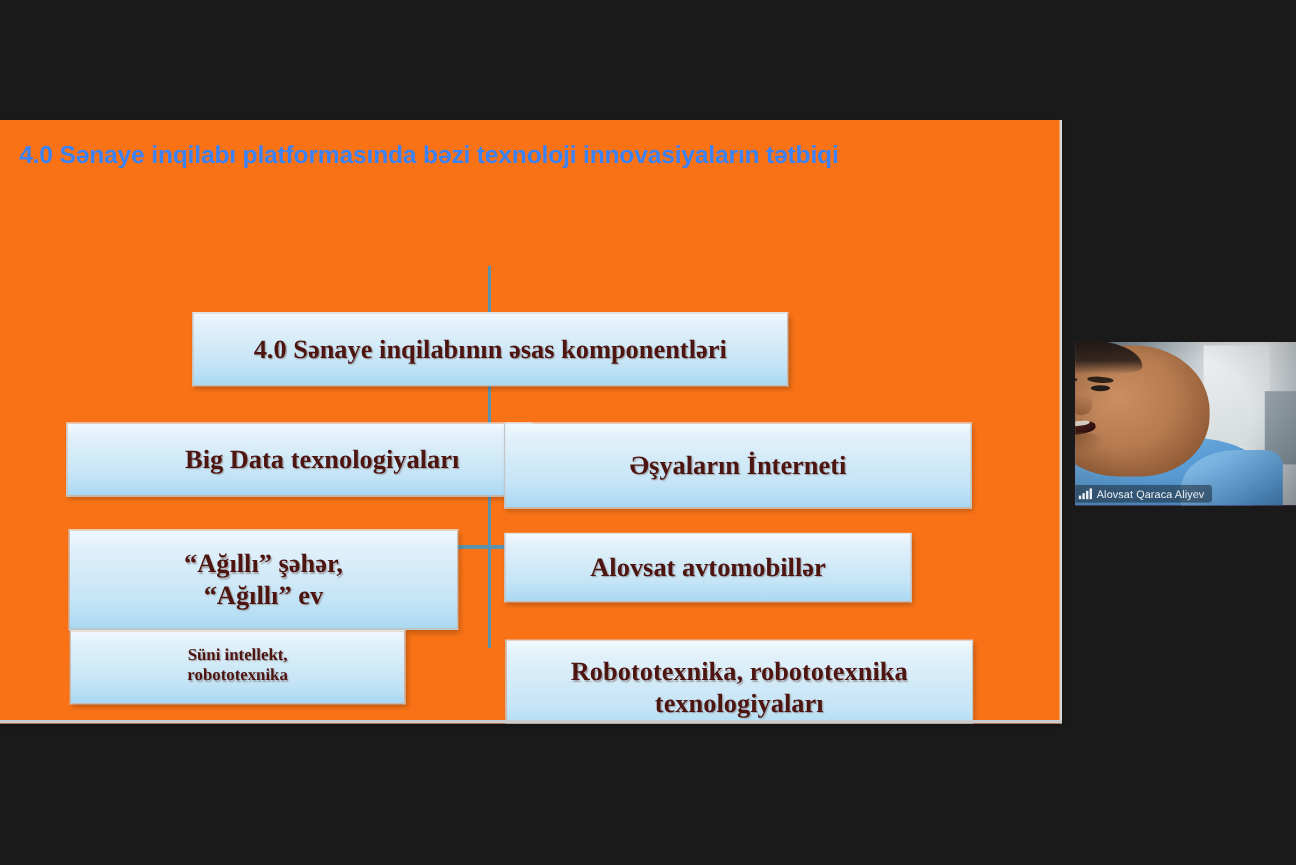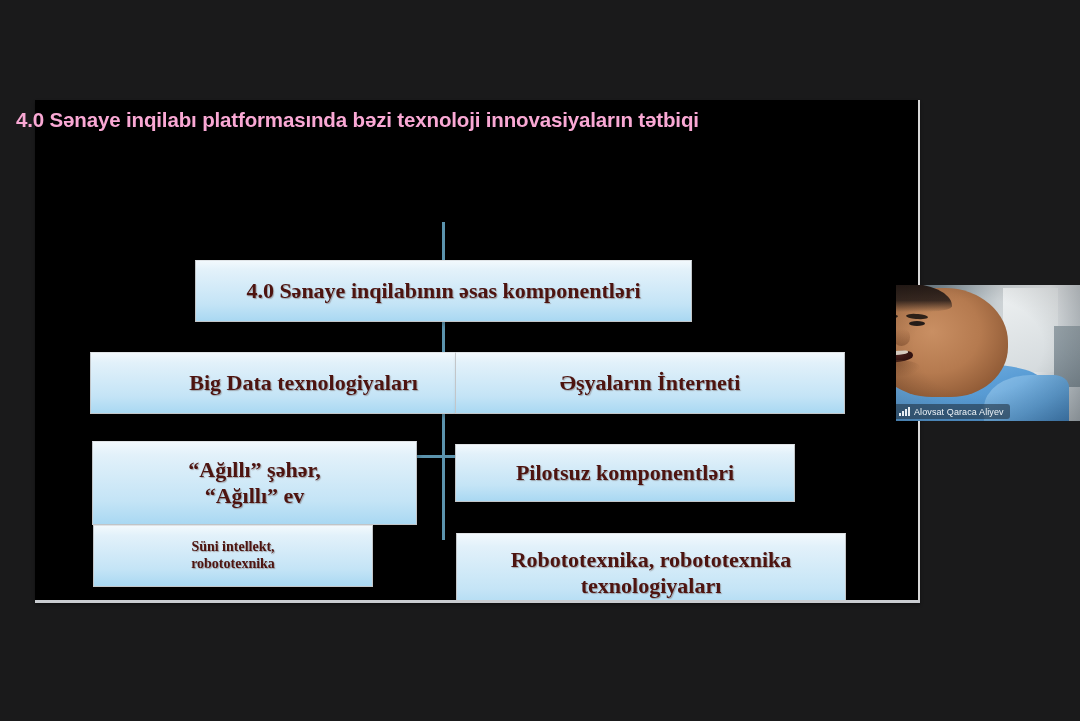"4.0 Sənaye inqilabı platformasında bəzi" #slide-title { color: #f9a8d4 -> #3b82f6; top: 108px -> 118px }
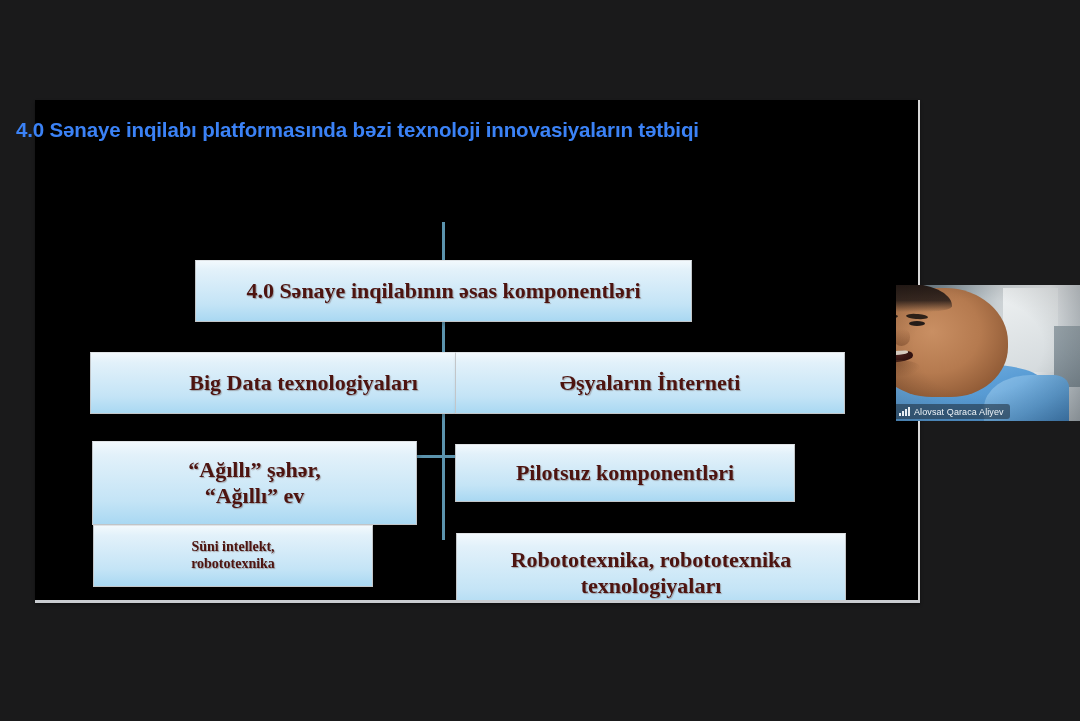"4.0 Sənaye inqilabının əsas" #slide { background: #000000 -> #f97316; margin-left: 35px -> none }
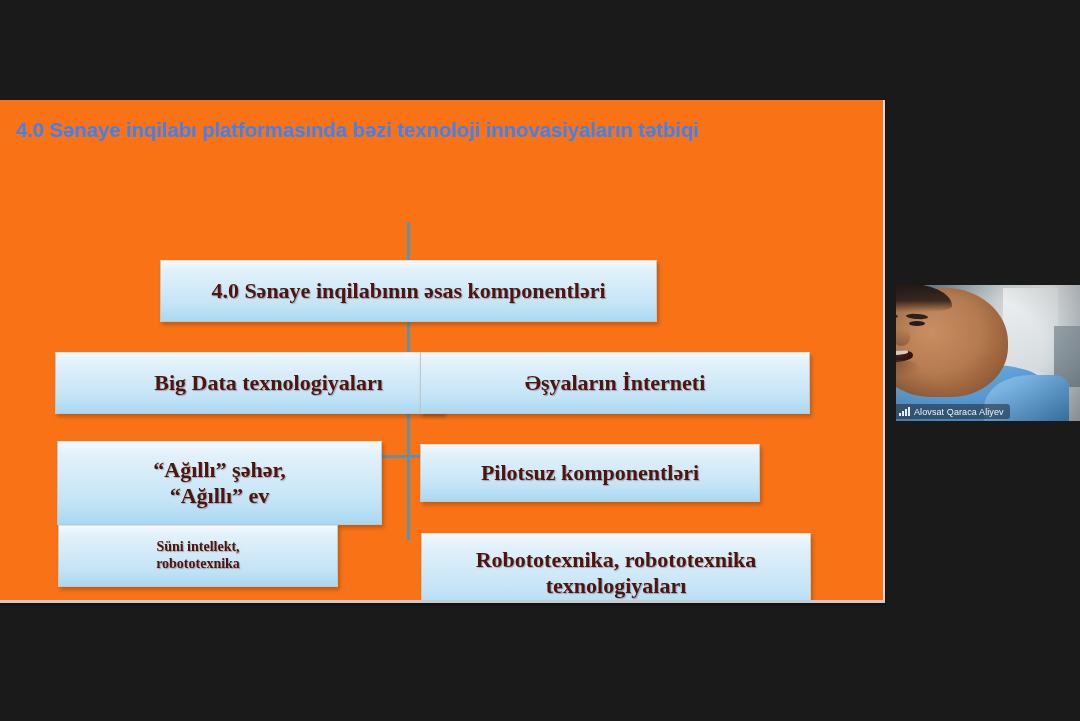"Əşyaların İnterneti" #node-iot { height: 62px -> 72px }
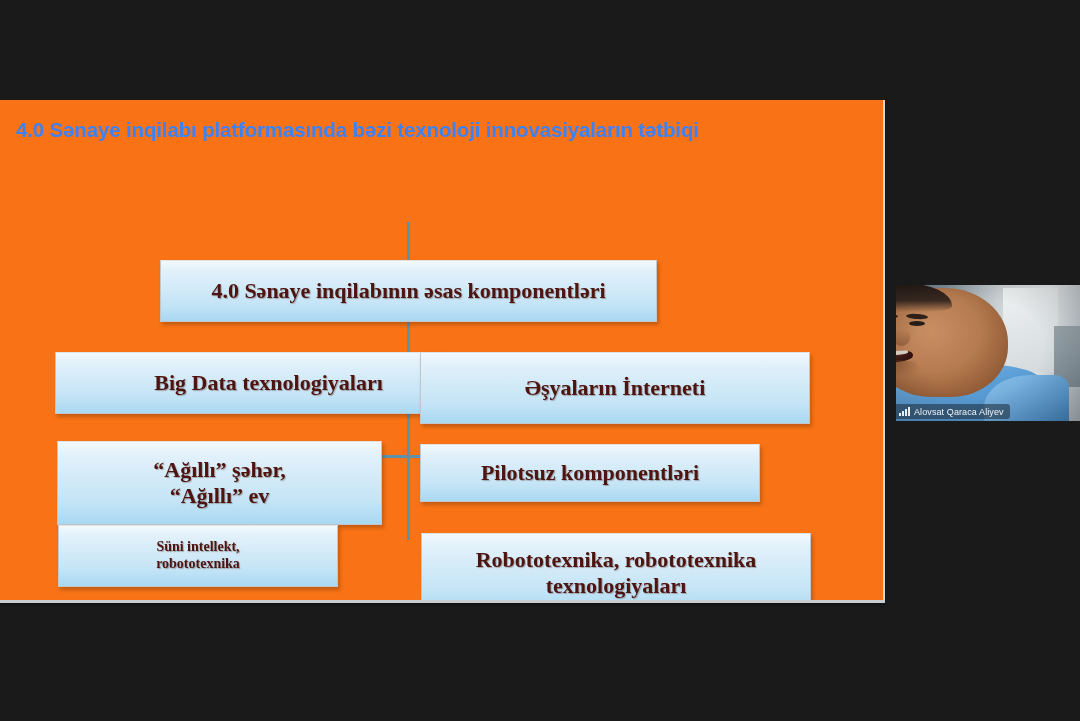"Pilotsuz komponentləri" span.lbl { text: Pilotsuz komponentləri -> Alovsat avtomobillər }
